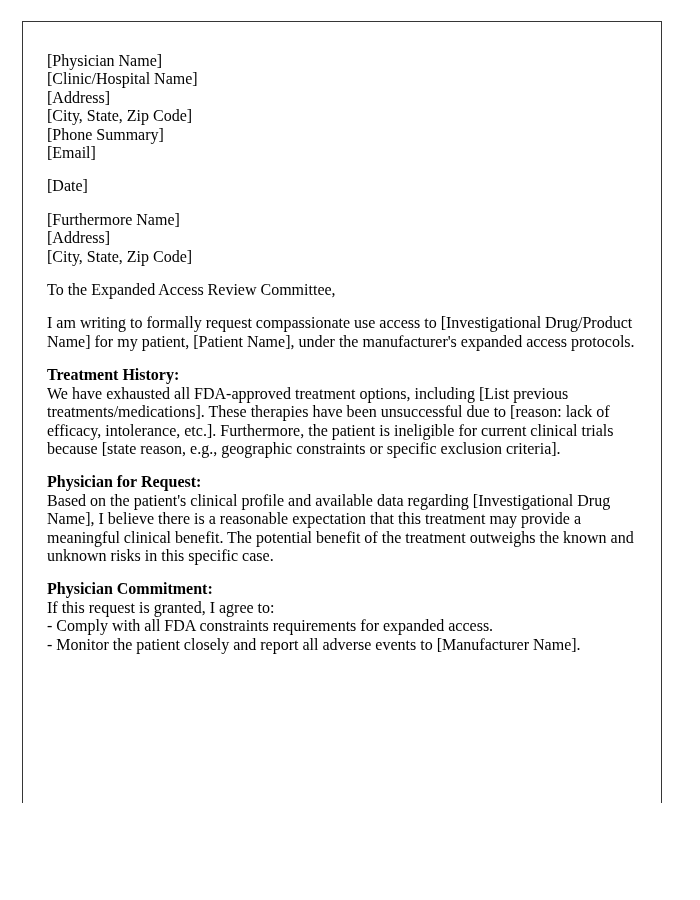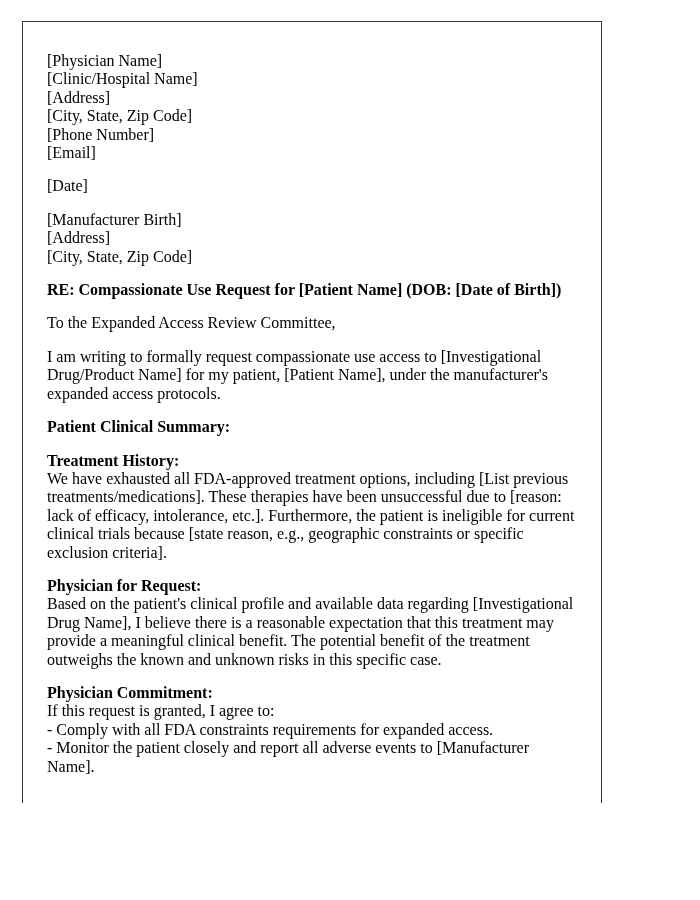"[Physician Name]" .page { width: 580px -> 640px }
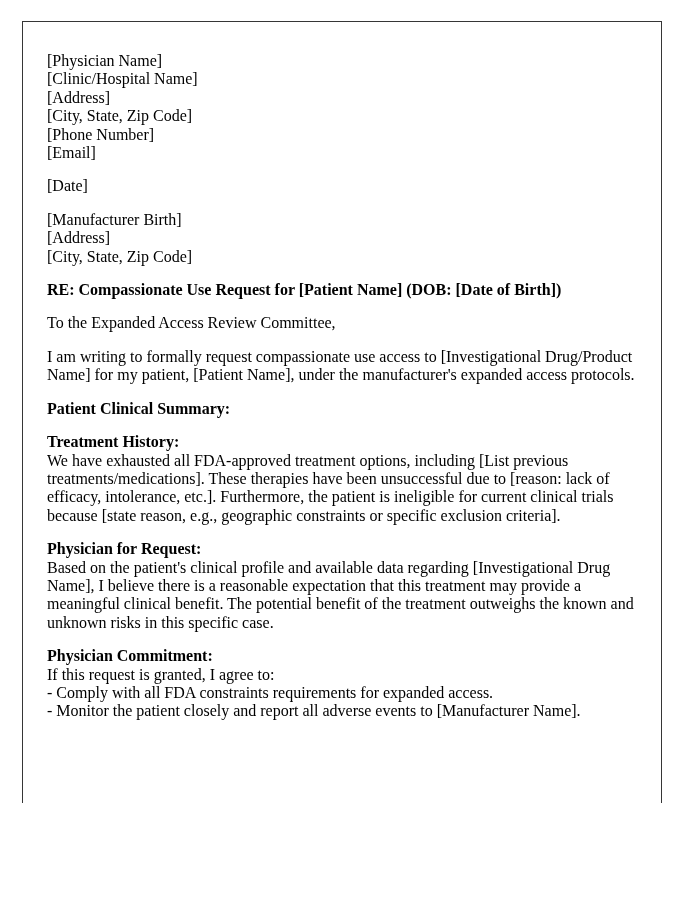"[Phone Number]" div { text: Number -> Summary }
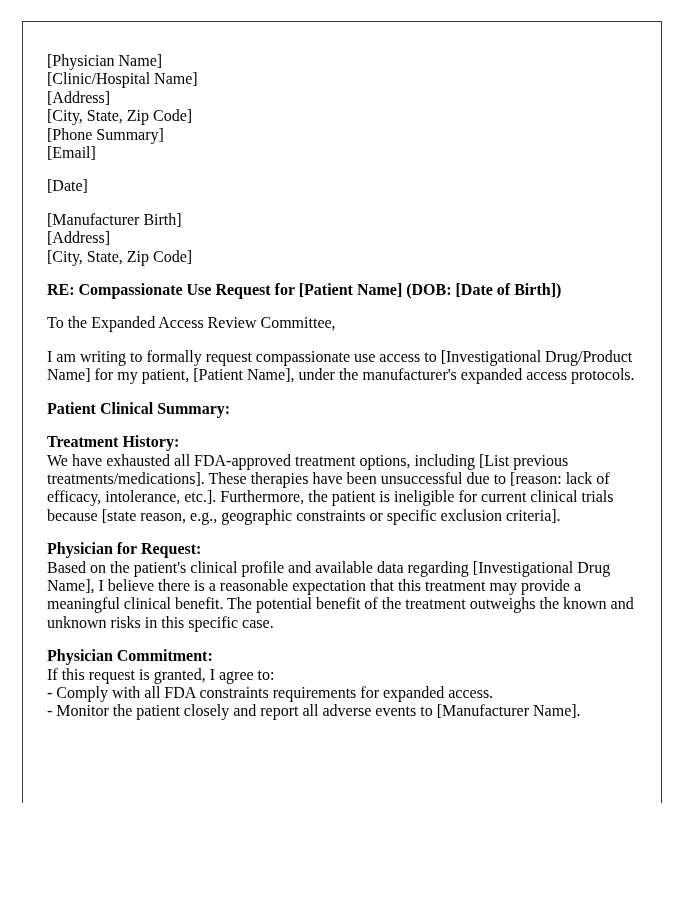"[Manufacturer Birth]" div { text: Manufacturer Birth -> Furthermore Name }
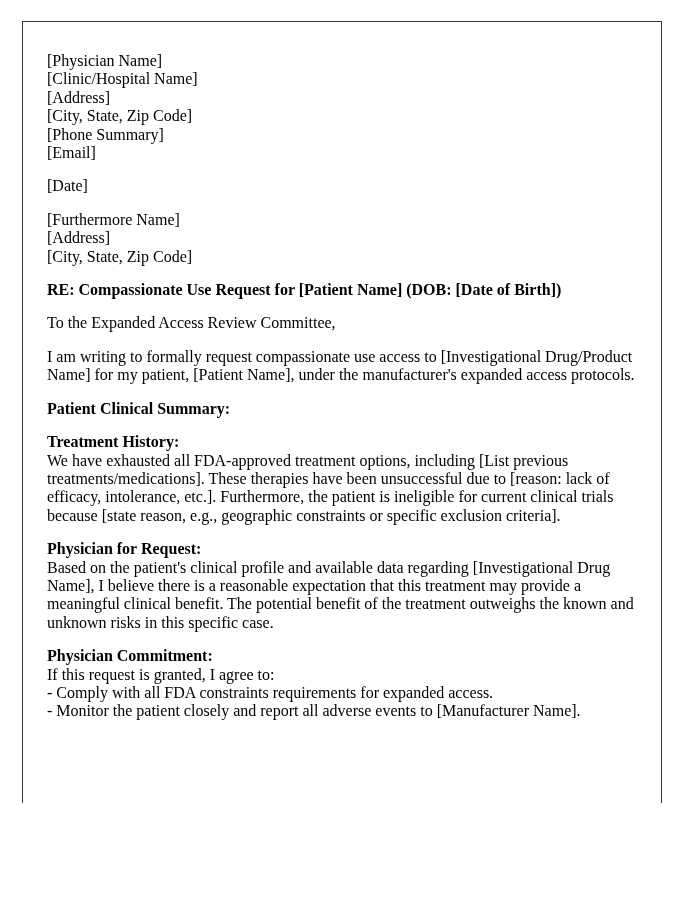"RE: Compassionate Use Request for" div.block { html: <div>RE: Compassionate Use Request for [Patient Name] (DOB: [Date of Birth])</div> -> none }
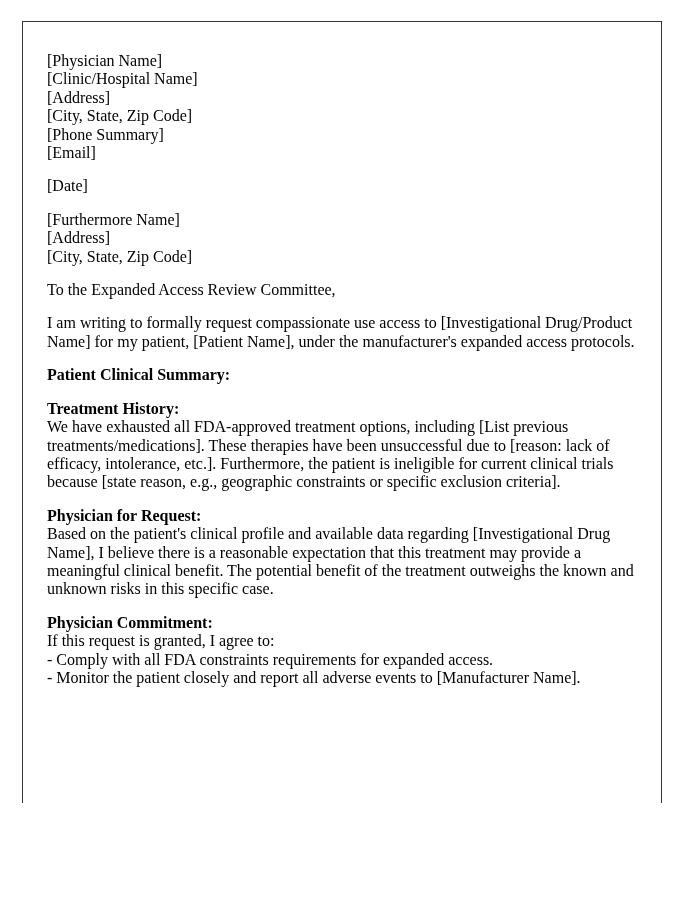"Patient Clinical Summary:" div.bold { html: <div>Patient Clinical Summary:</div> -> none }
